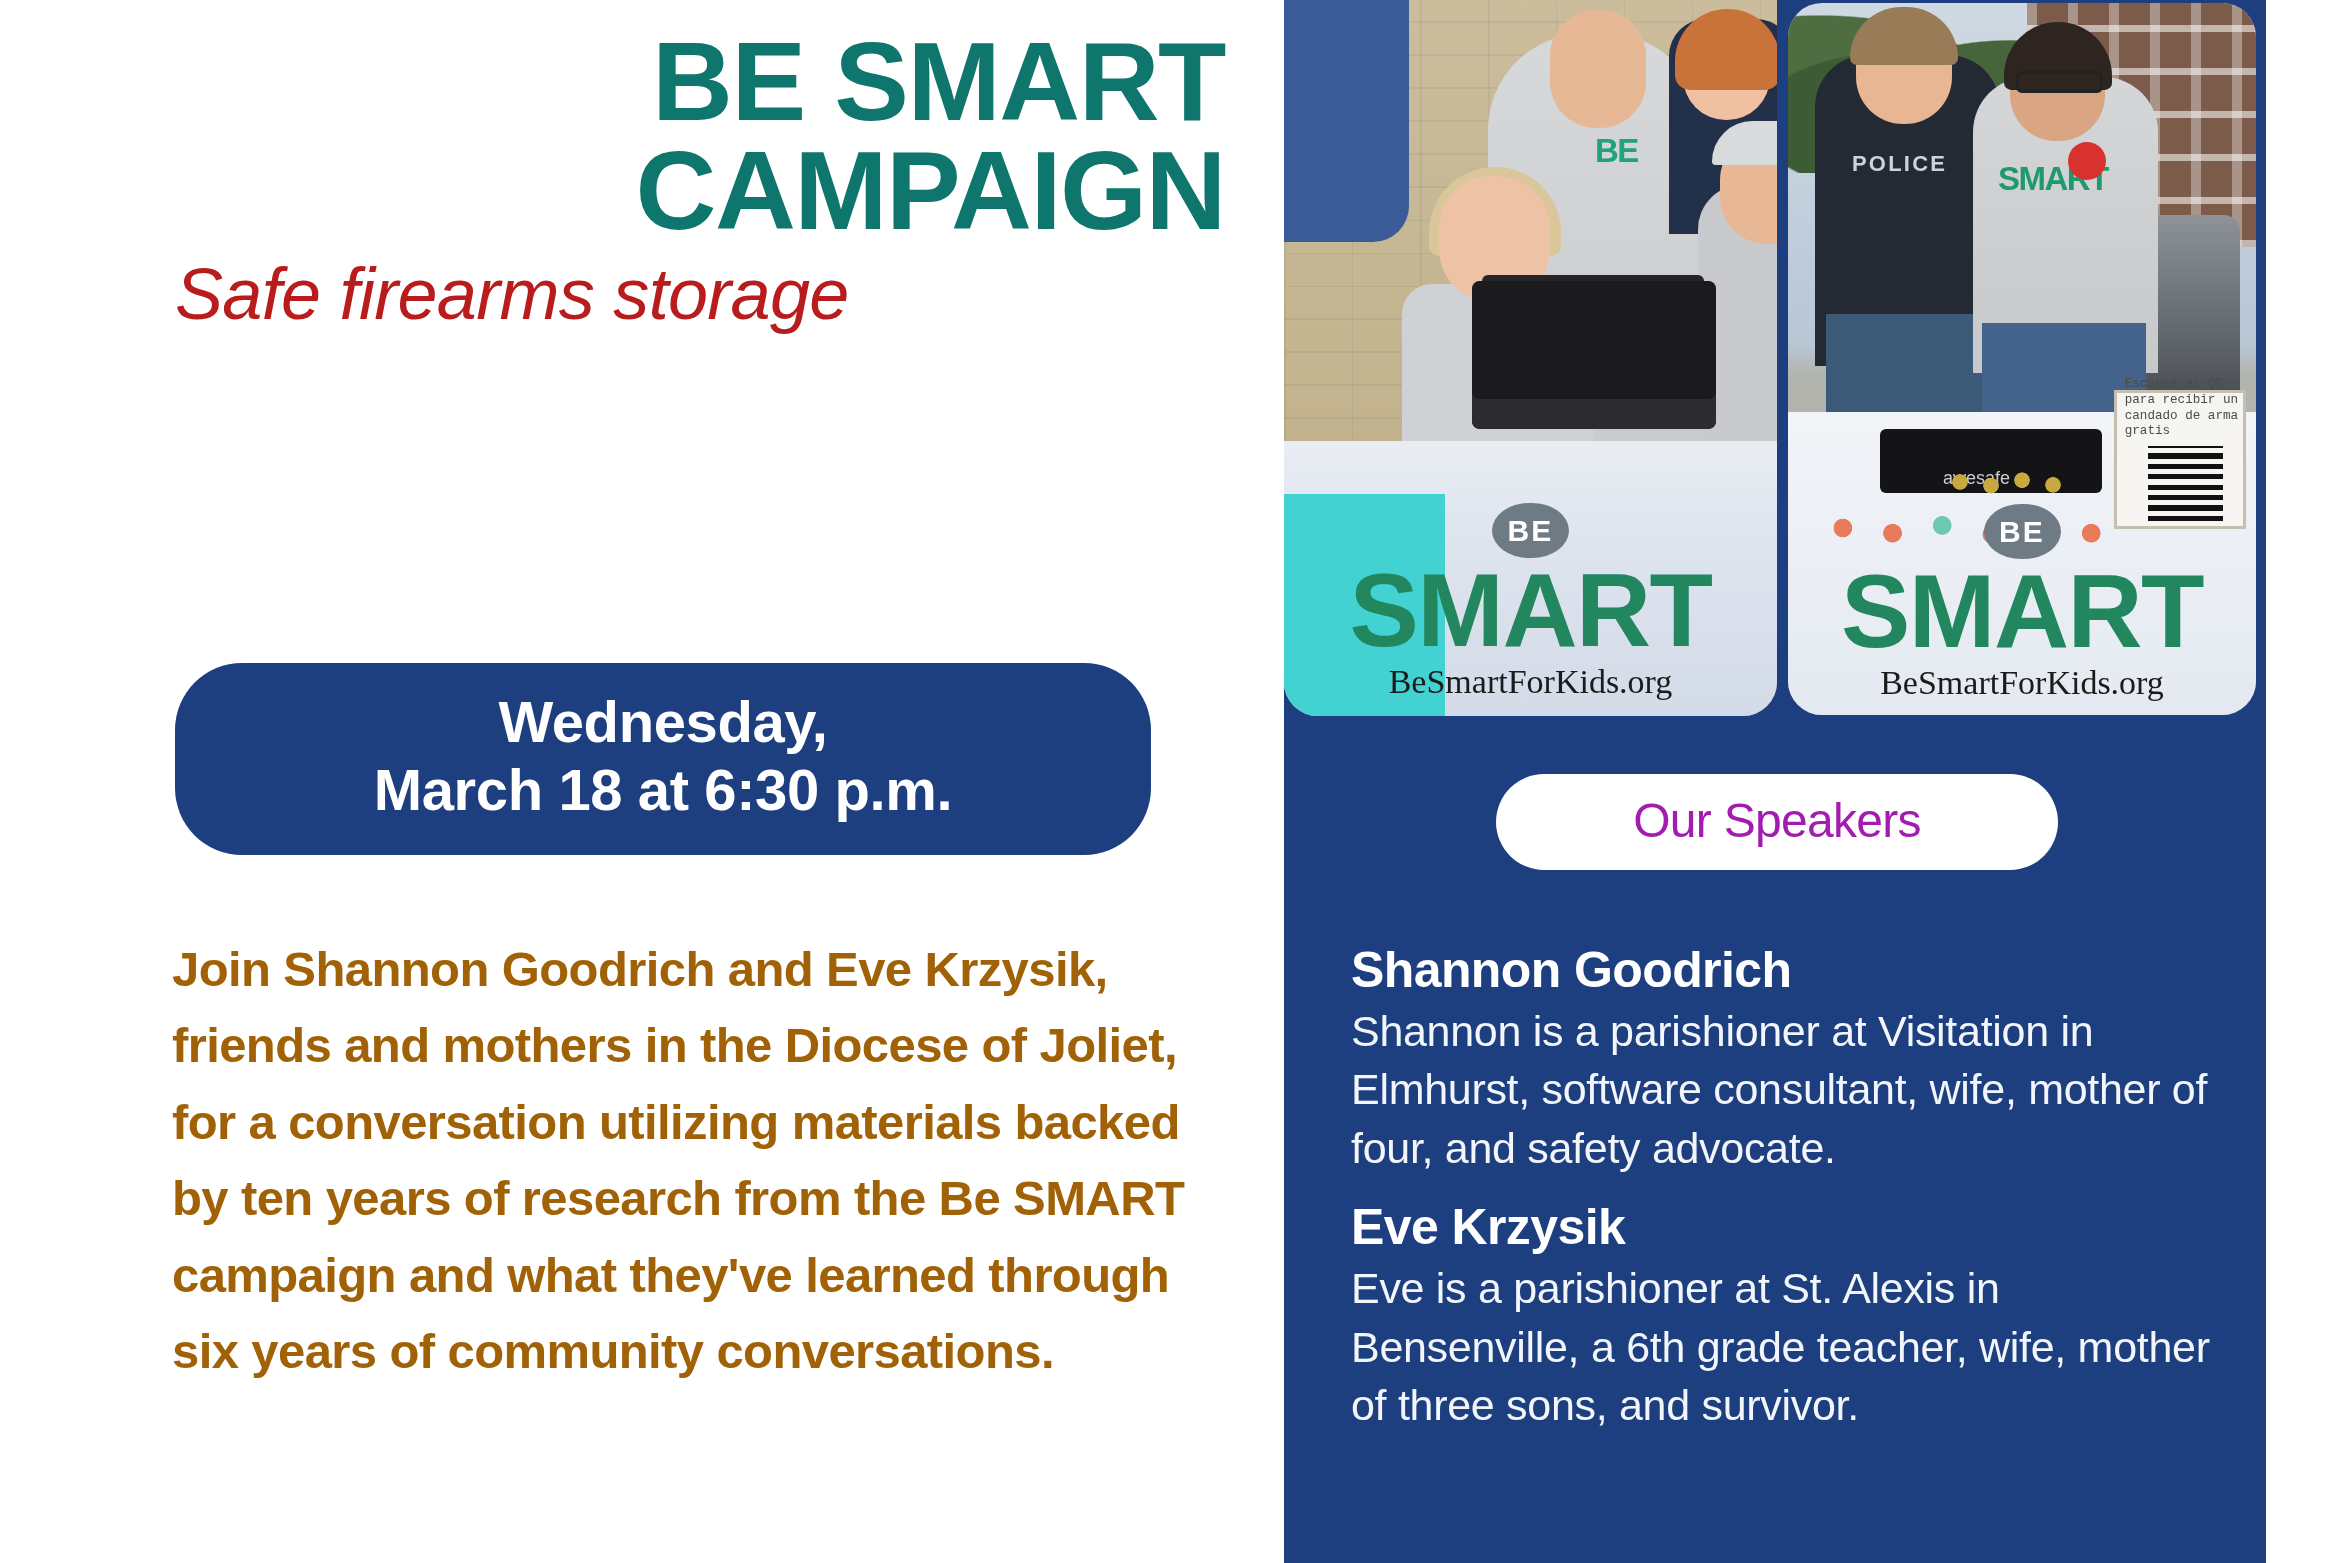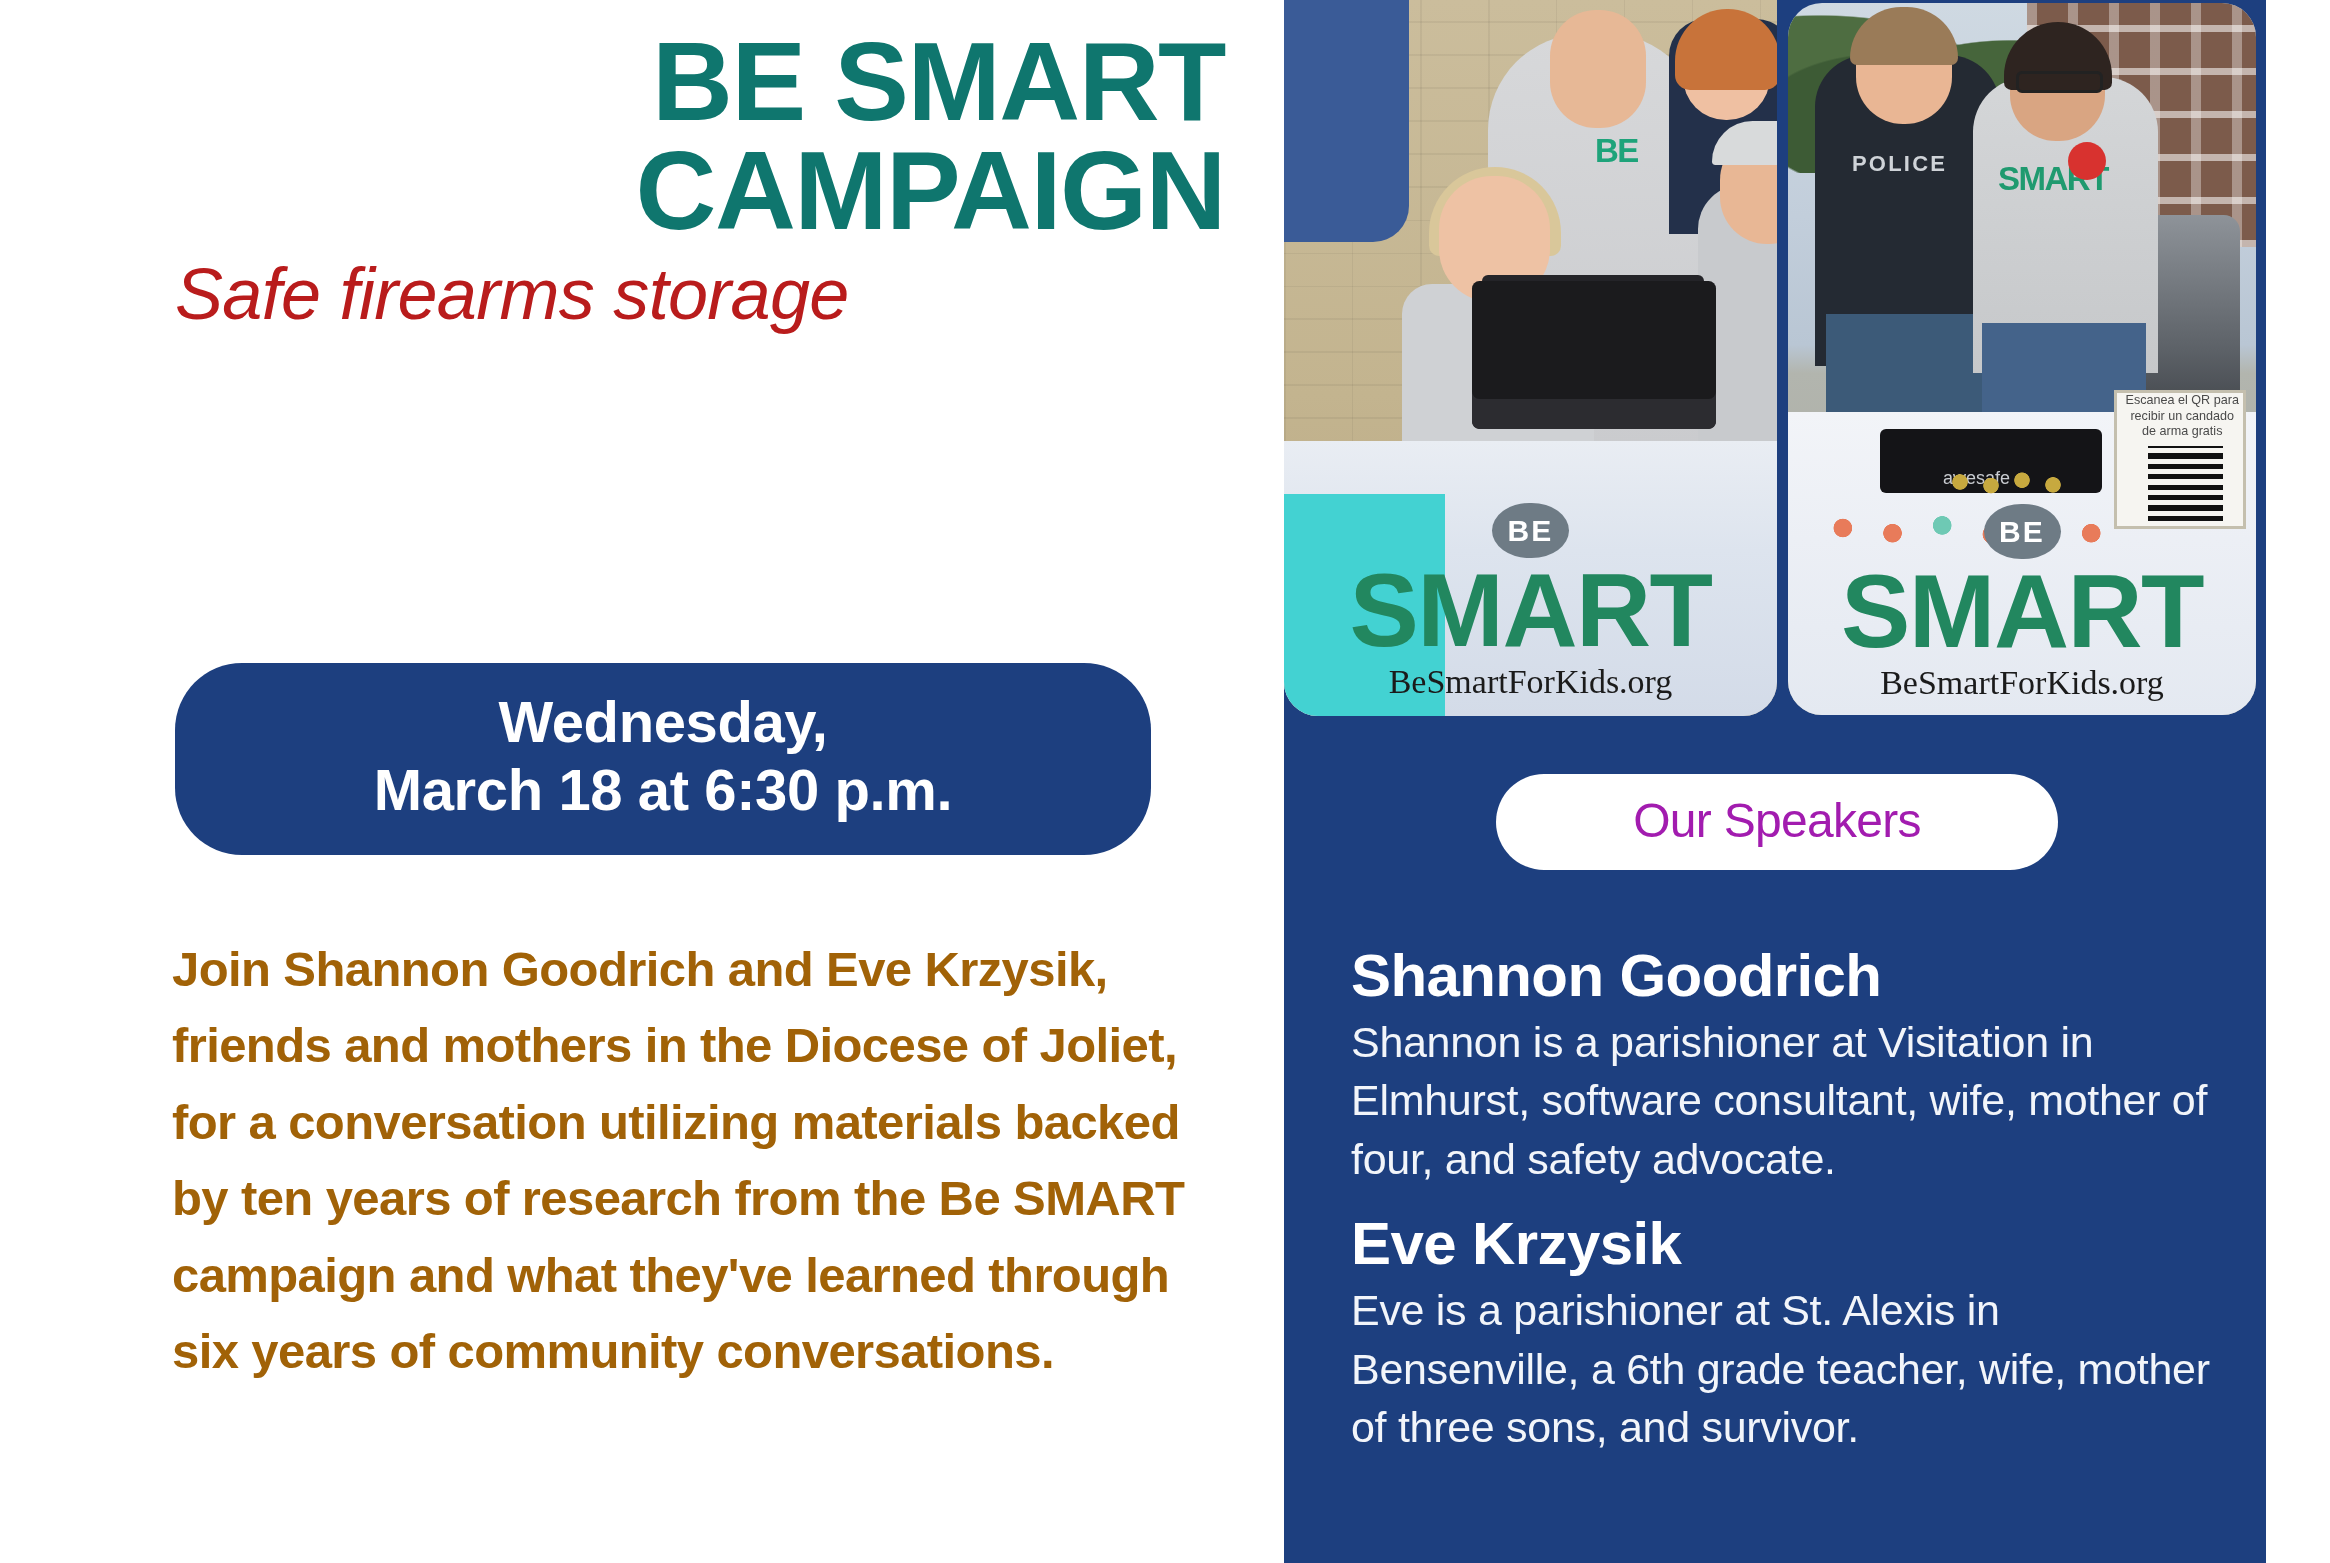"Escanea el QR para recibir" .p2-qr-text { font-family: none -> Liberation Mono, monospace; text-align: center -> none }
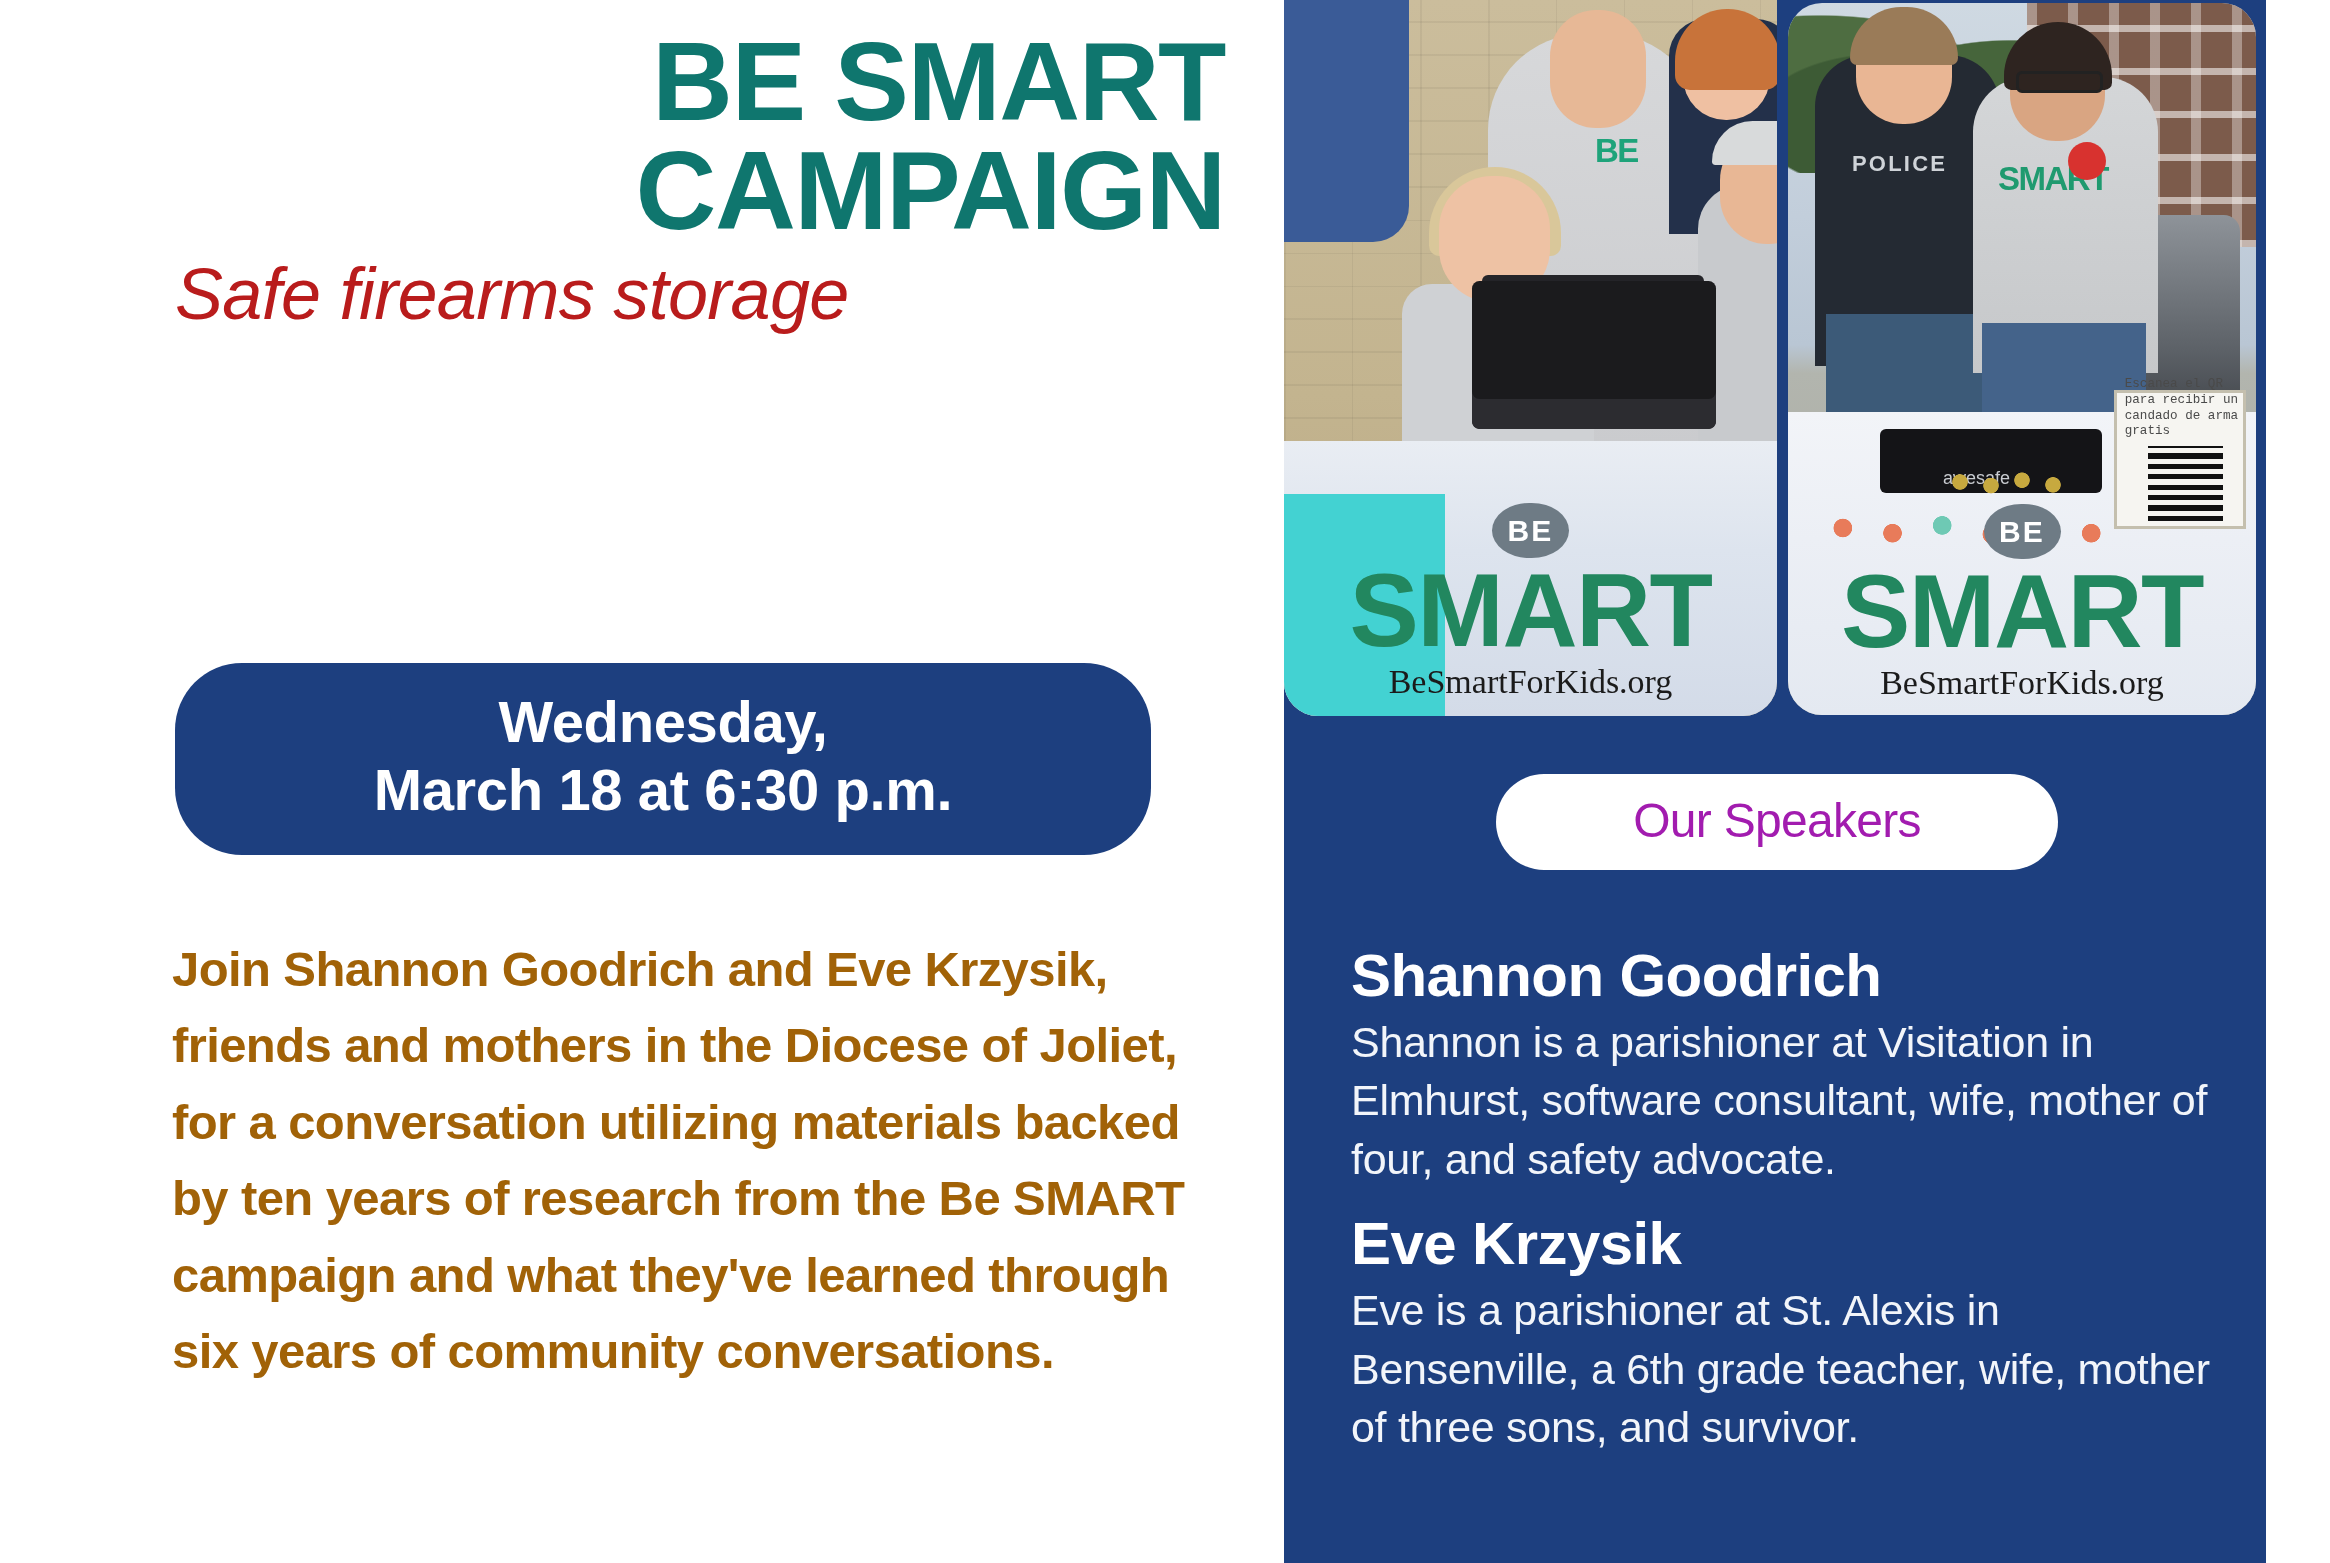"Shannon Goodrich" .speaker-name { font-size: 60px -> 50px }
